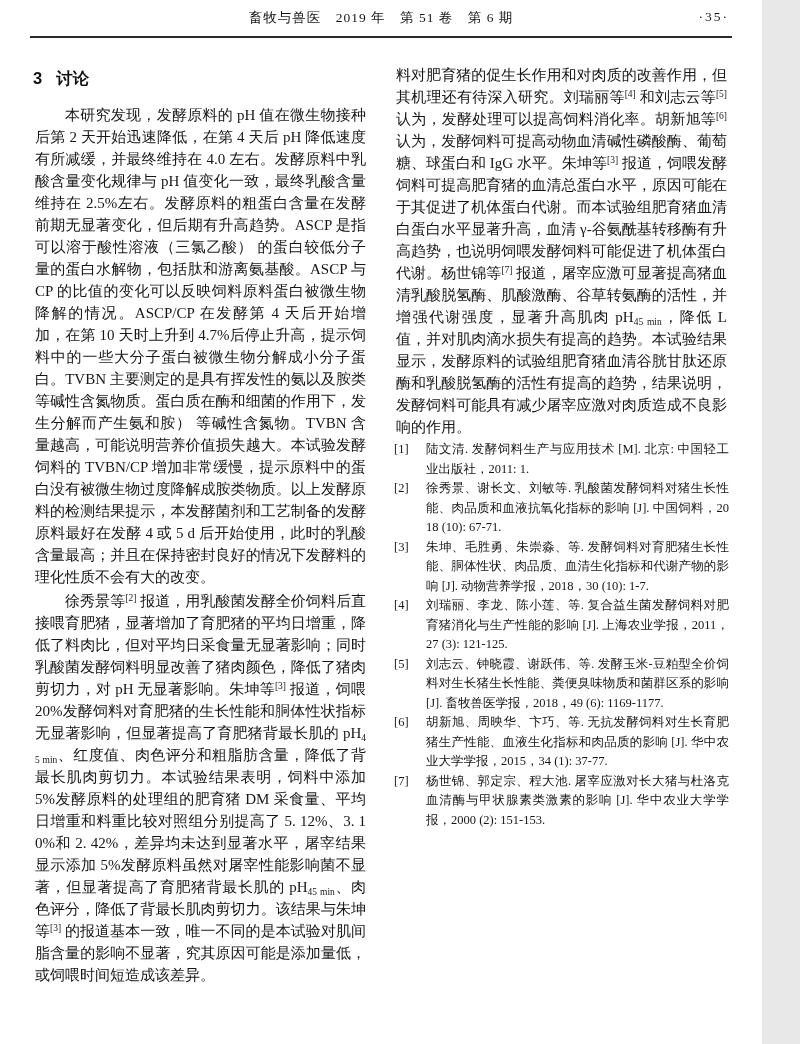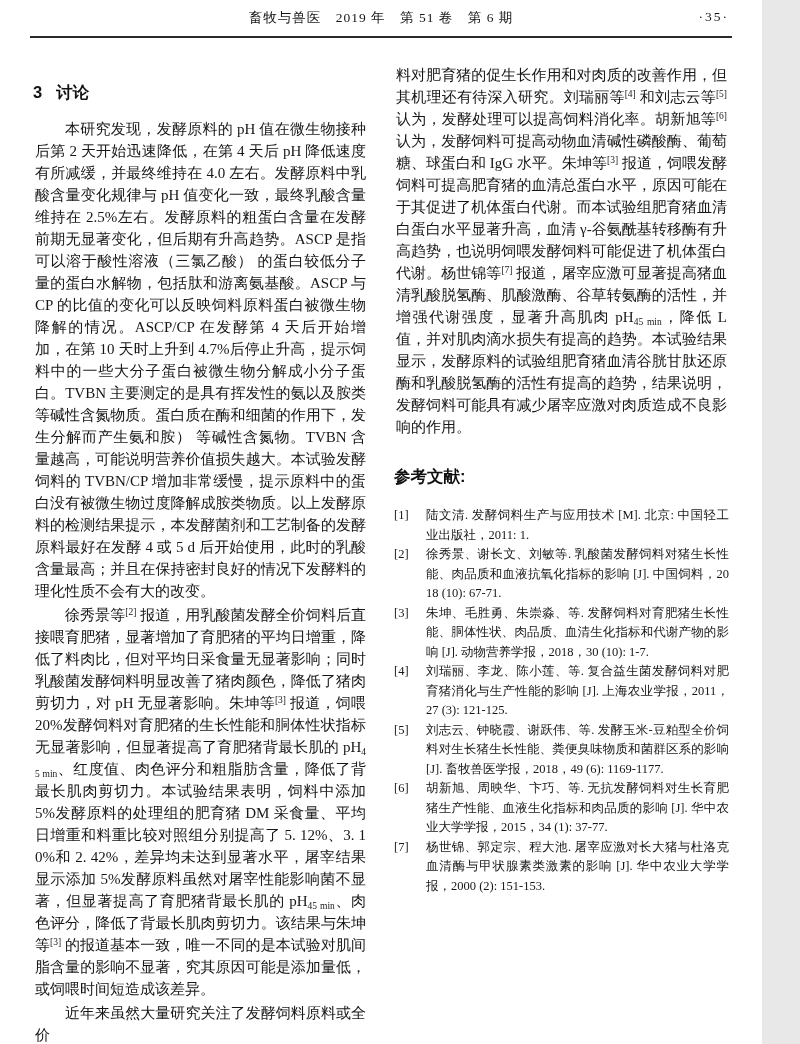"3 讨论" .sec-heading { margin: 20px 0 14px 0 -> 6px 0 14px 0 }
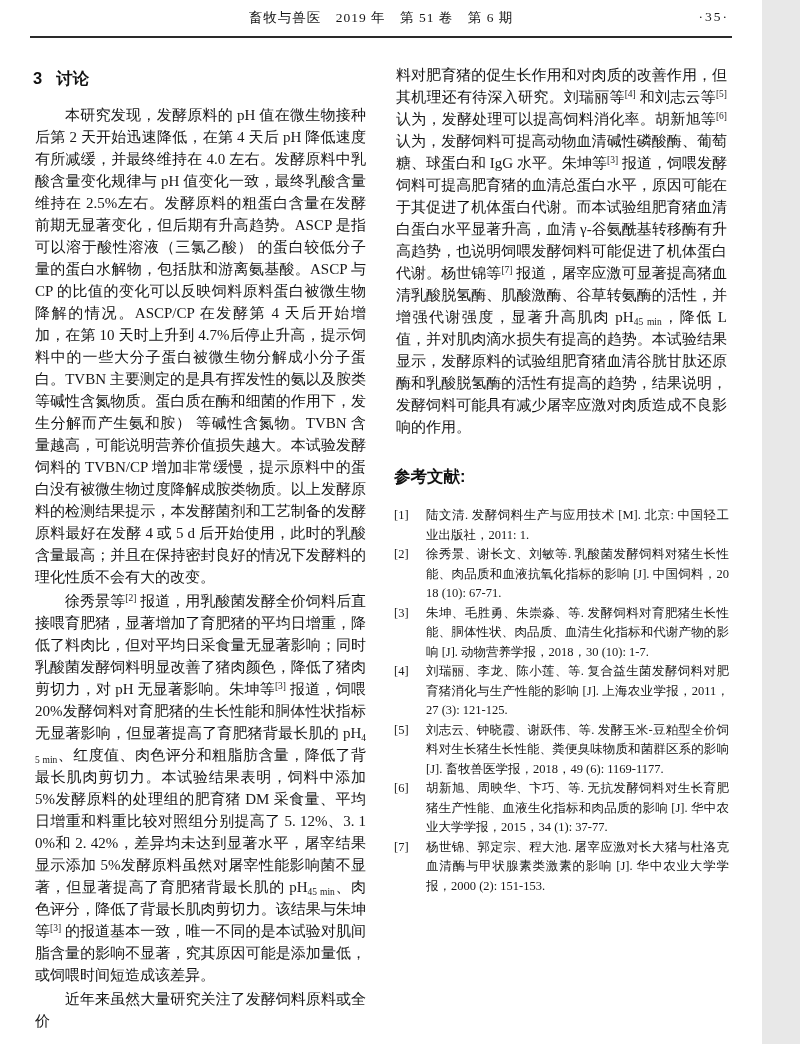"参考文献:" h2.refs-heading { html: <h2>参考文献:</h2> -> none }
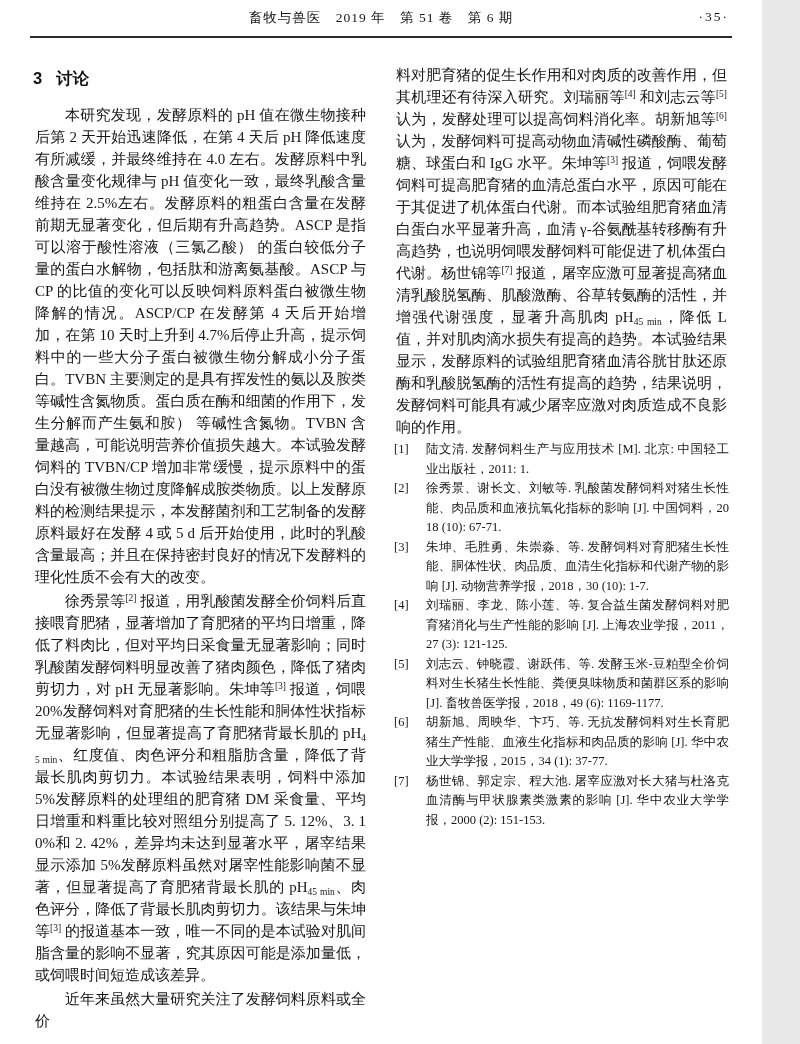"近年来虽然大量研究关注了发酵饲料原料或全价" p.body-p { html: <p>近年来虽然大量研究关注了发酵饲料原料或全价</p> -> none }
